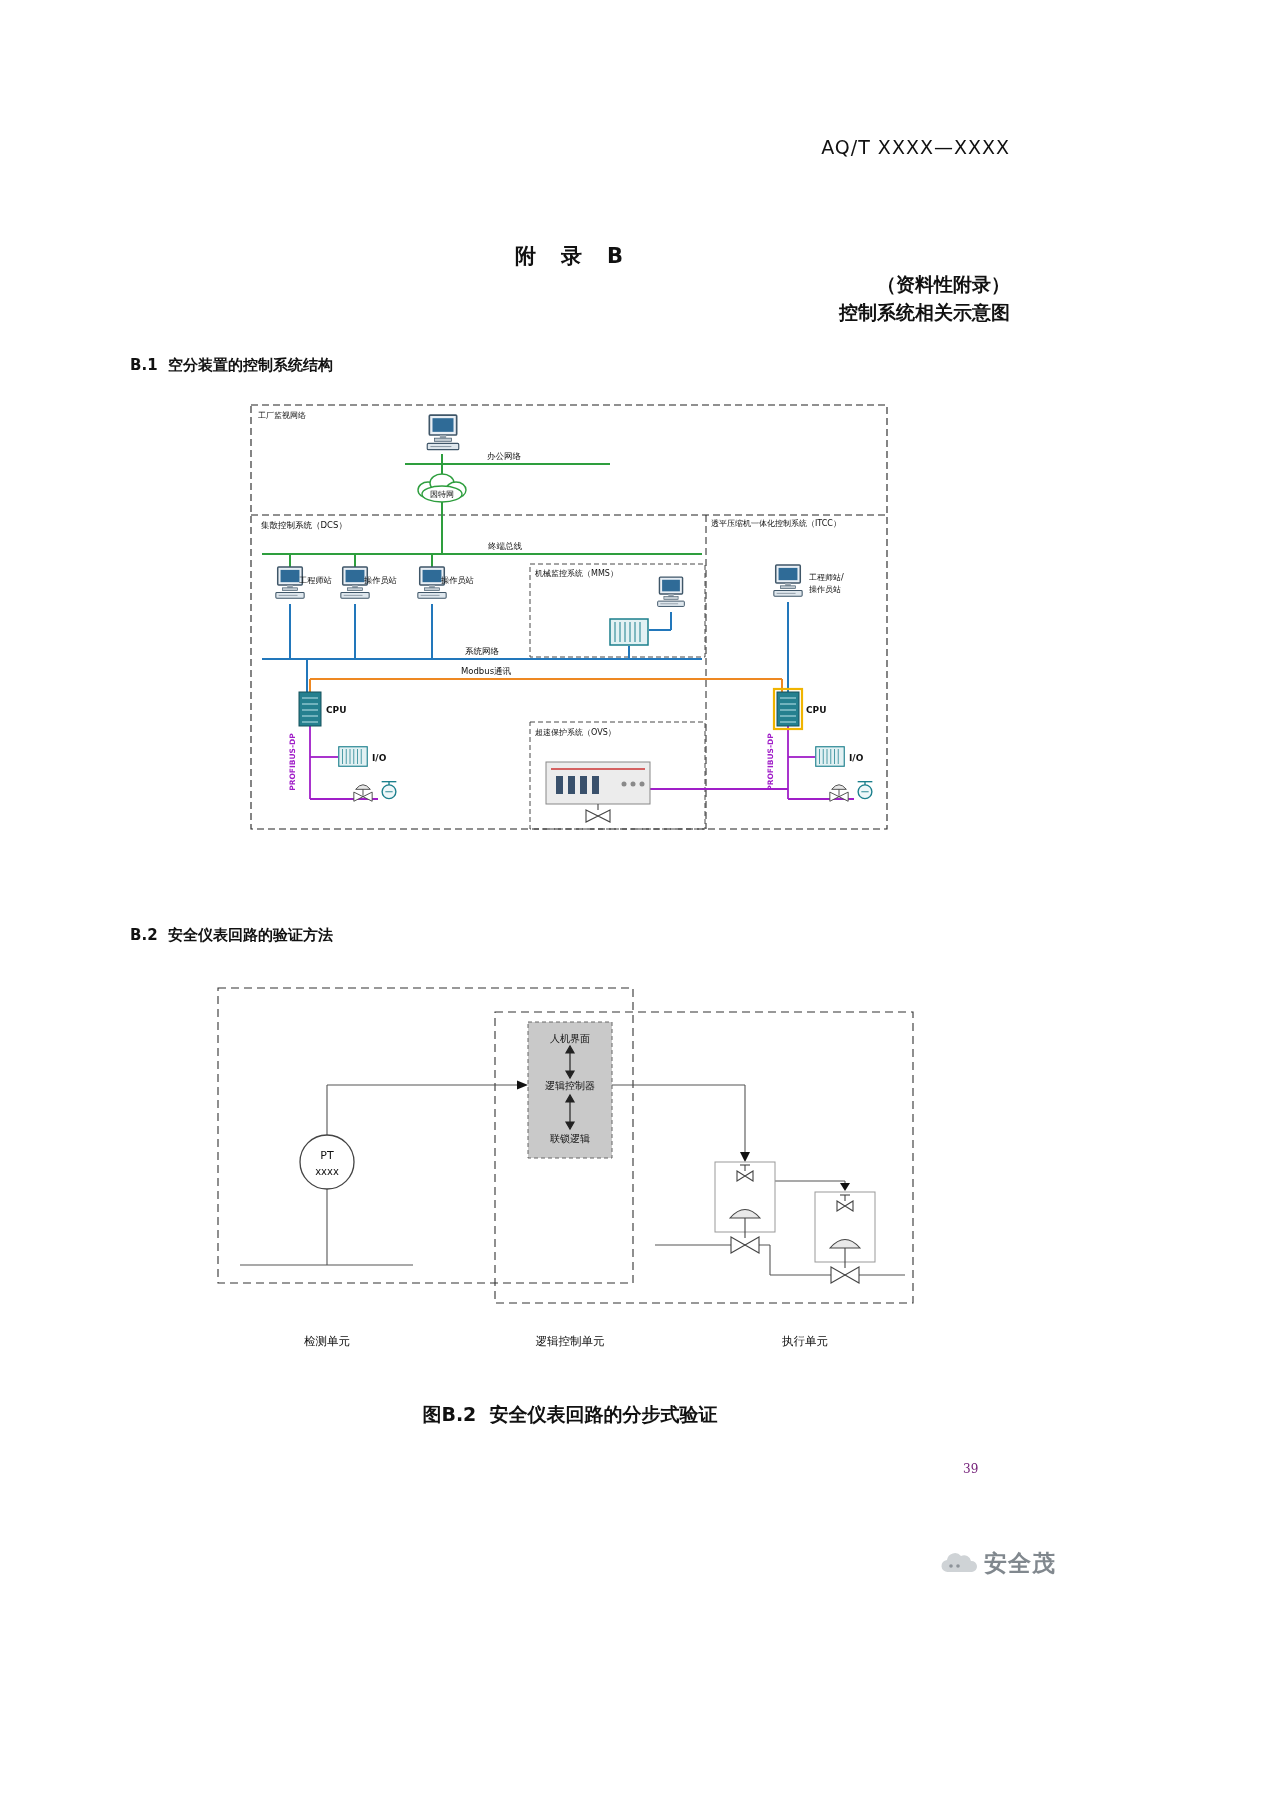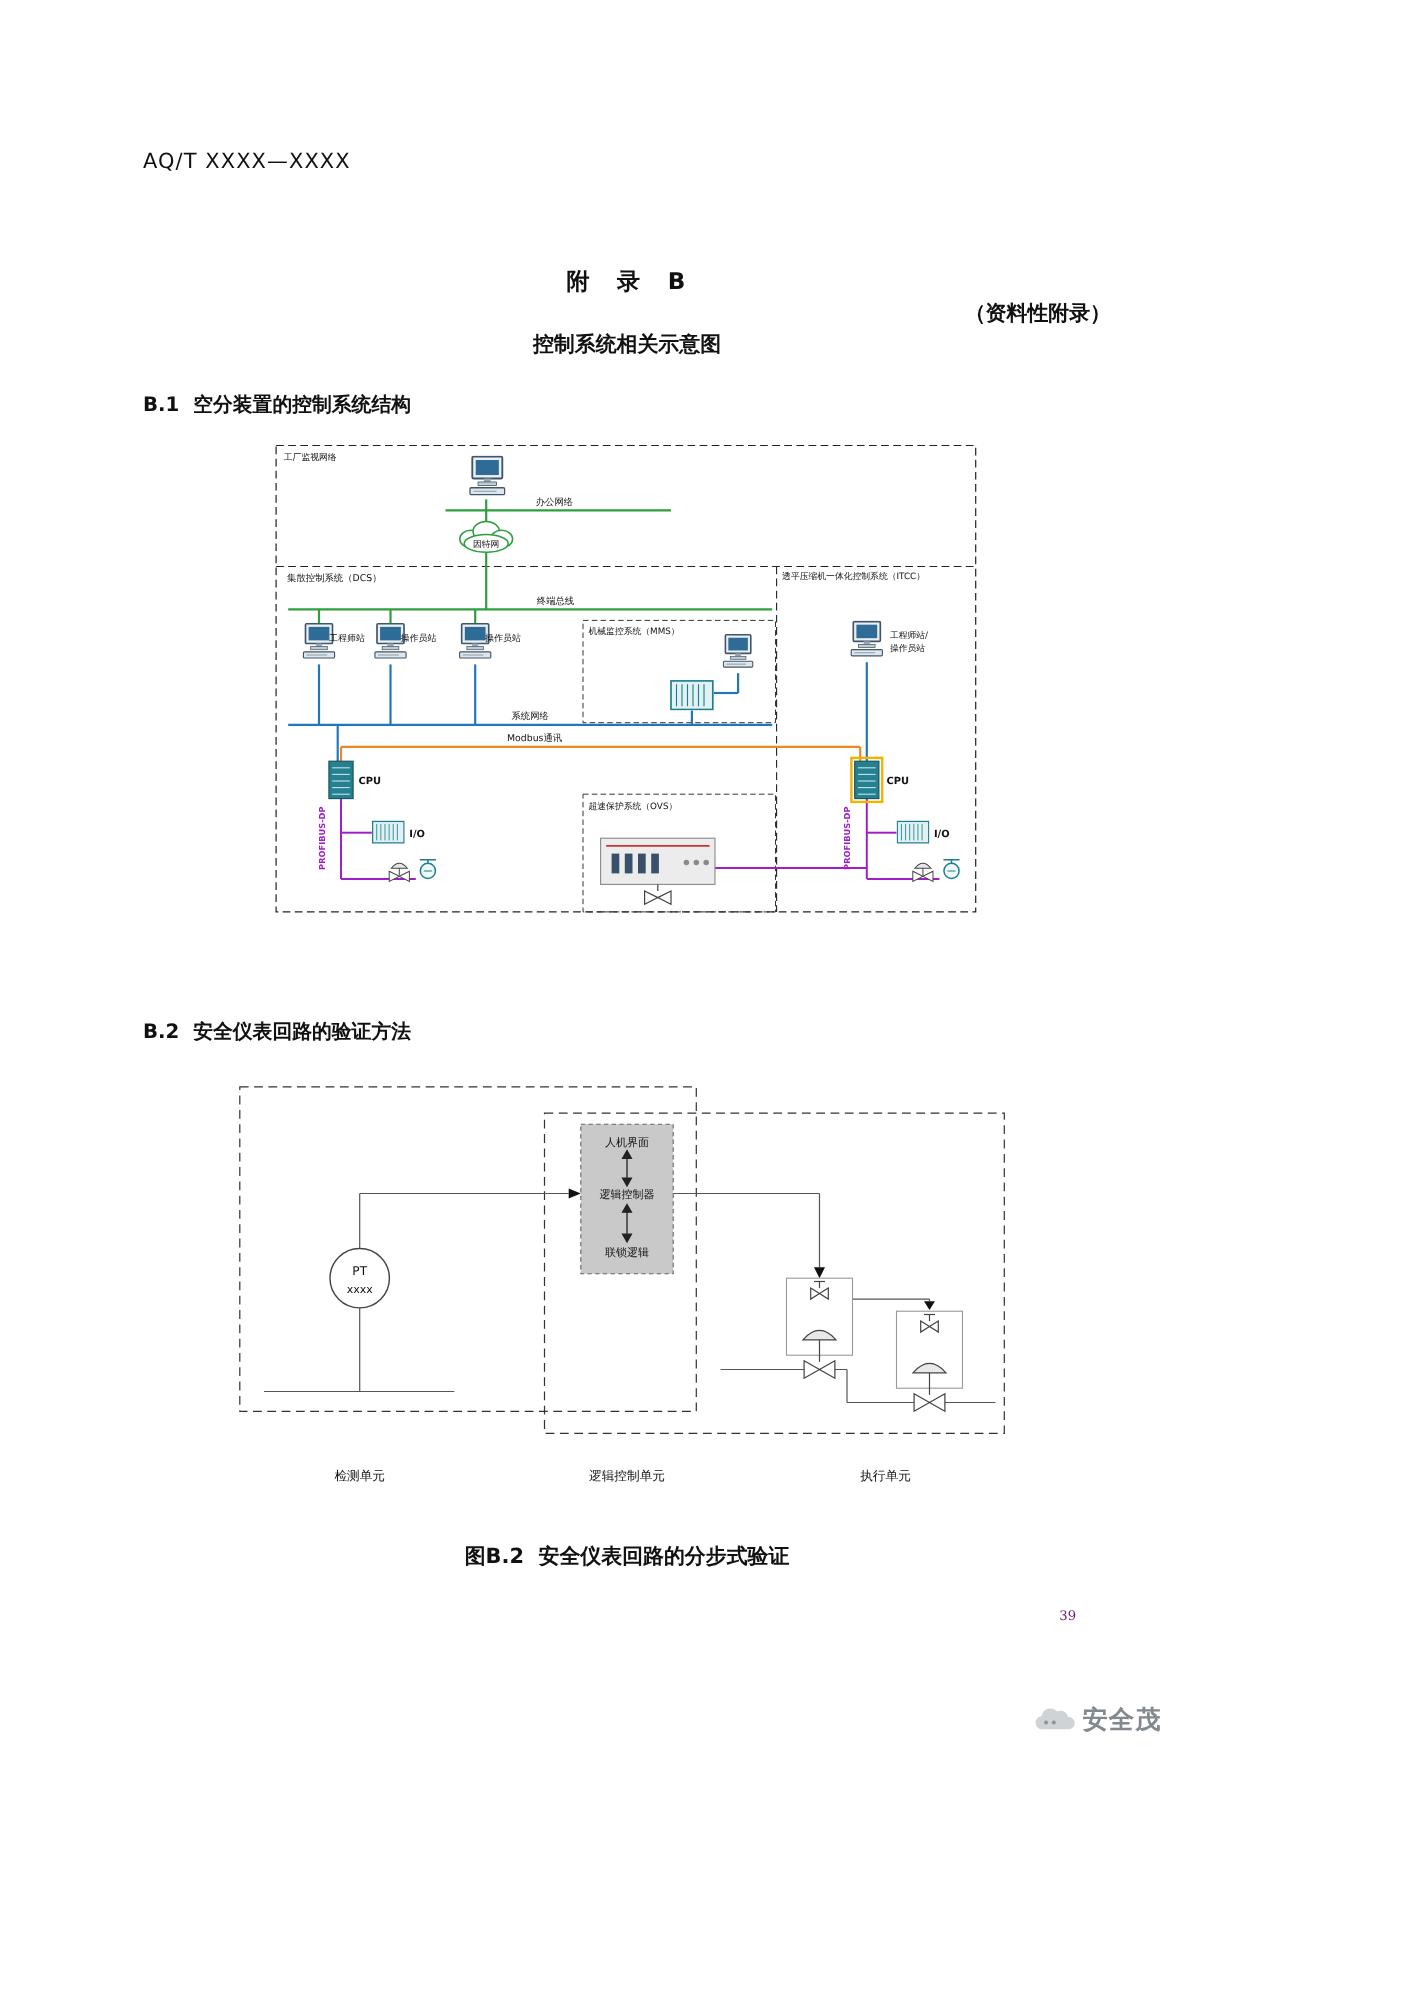"AQ/T XXXX—XXXX" .std-ref { text-align: left -> right }
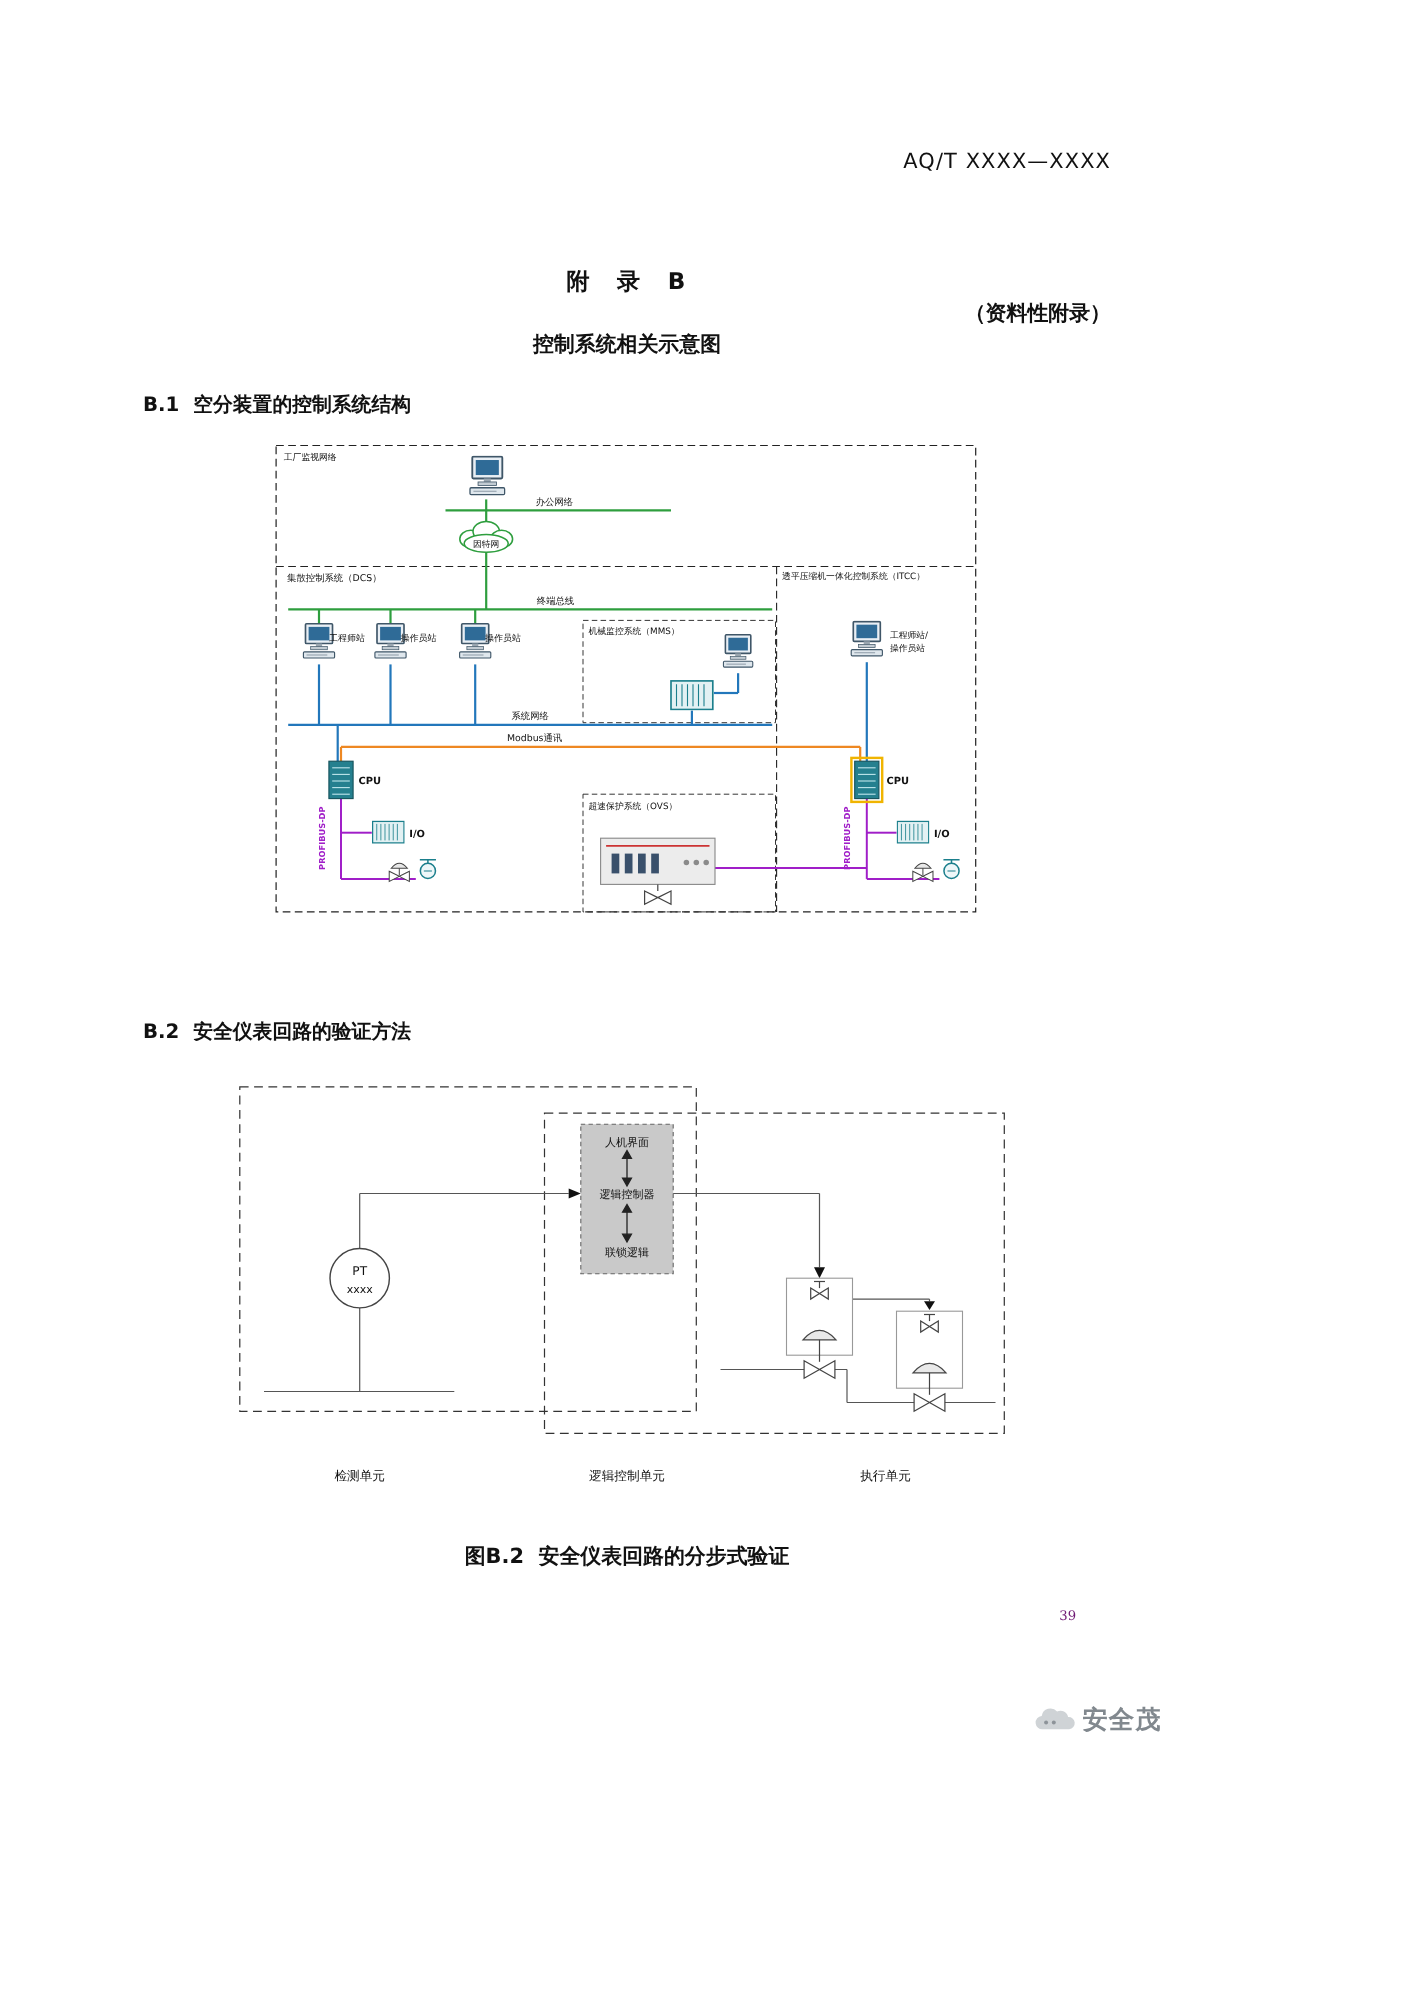"控制系统相关示意图" .t3 { text-align: none -> right }
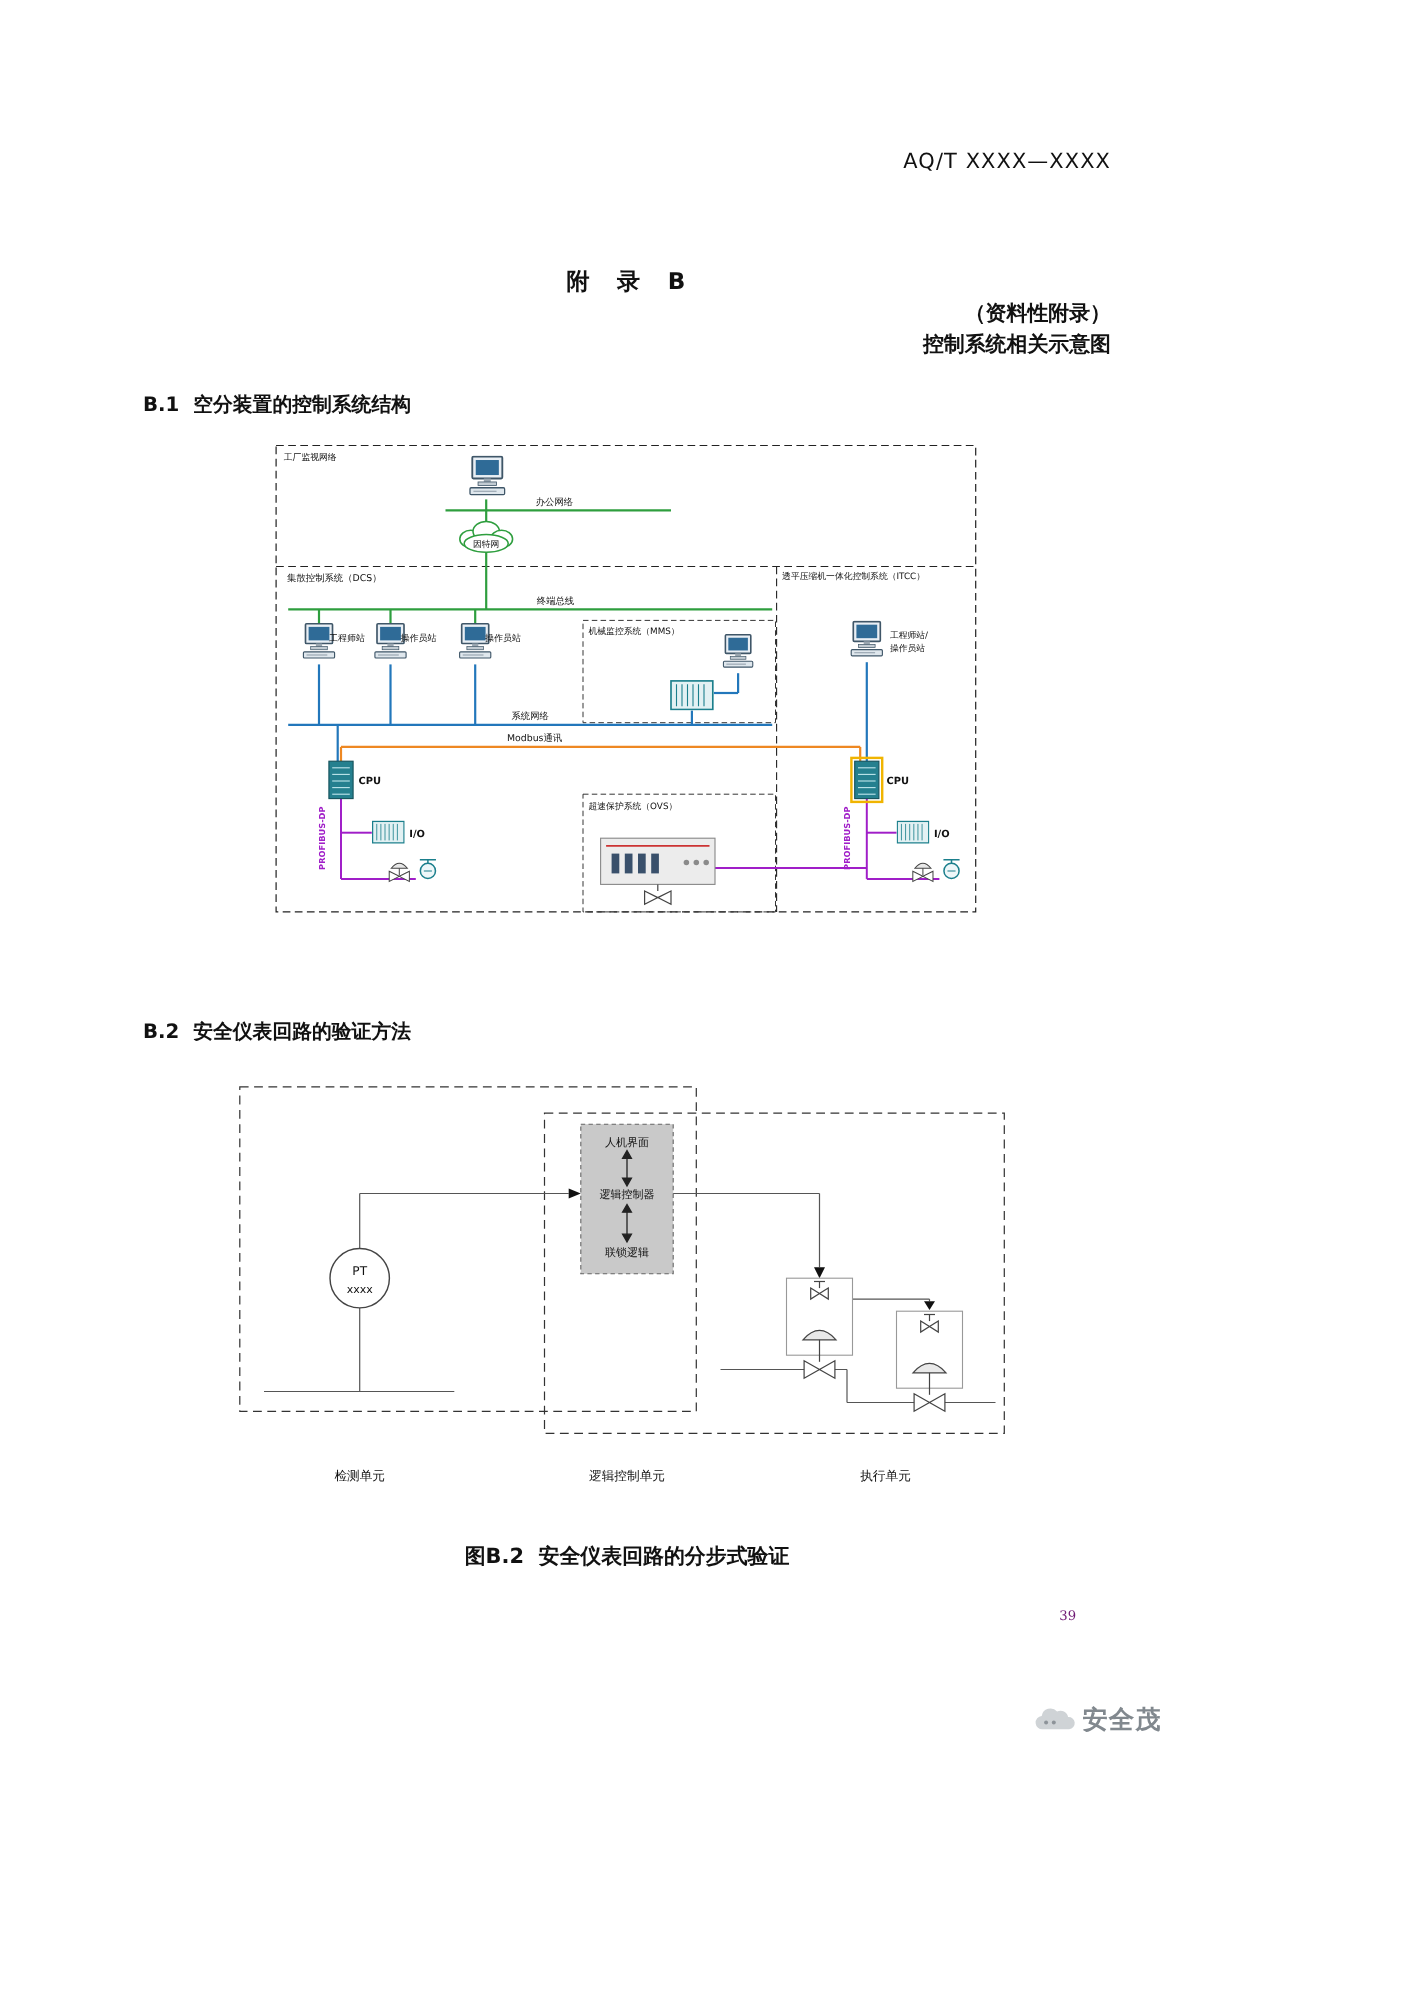"B.1 空分装置的控制系统结构" .sec-h { font-size: 18px -> 15px }
